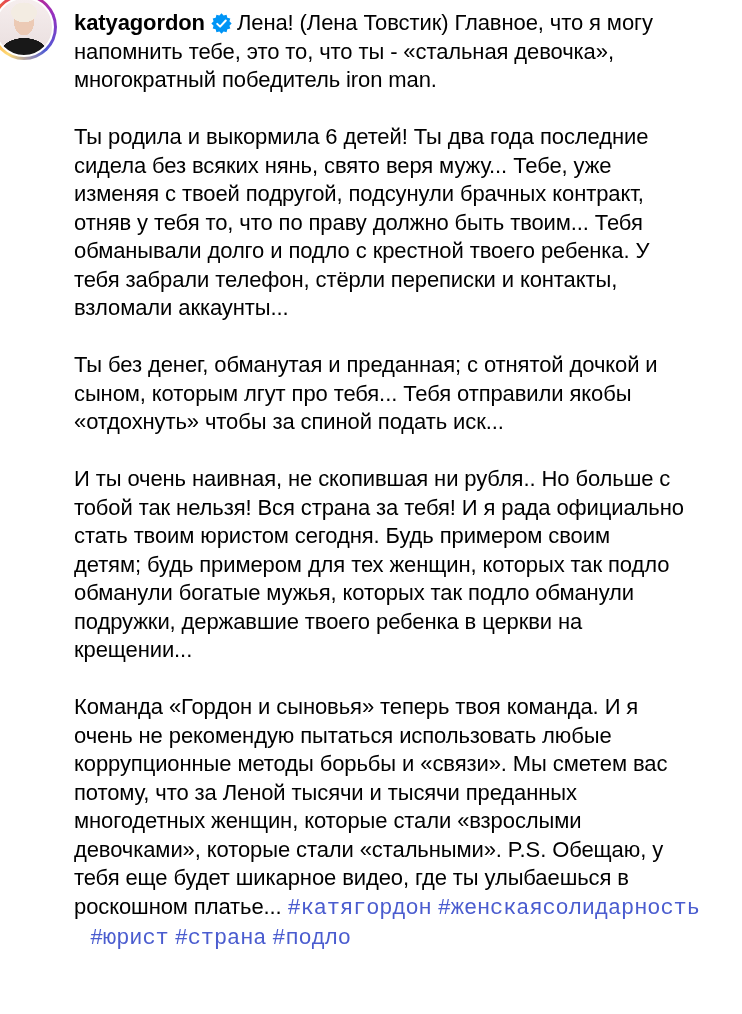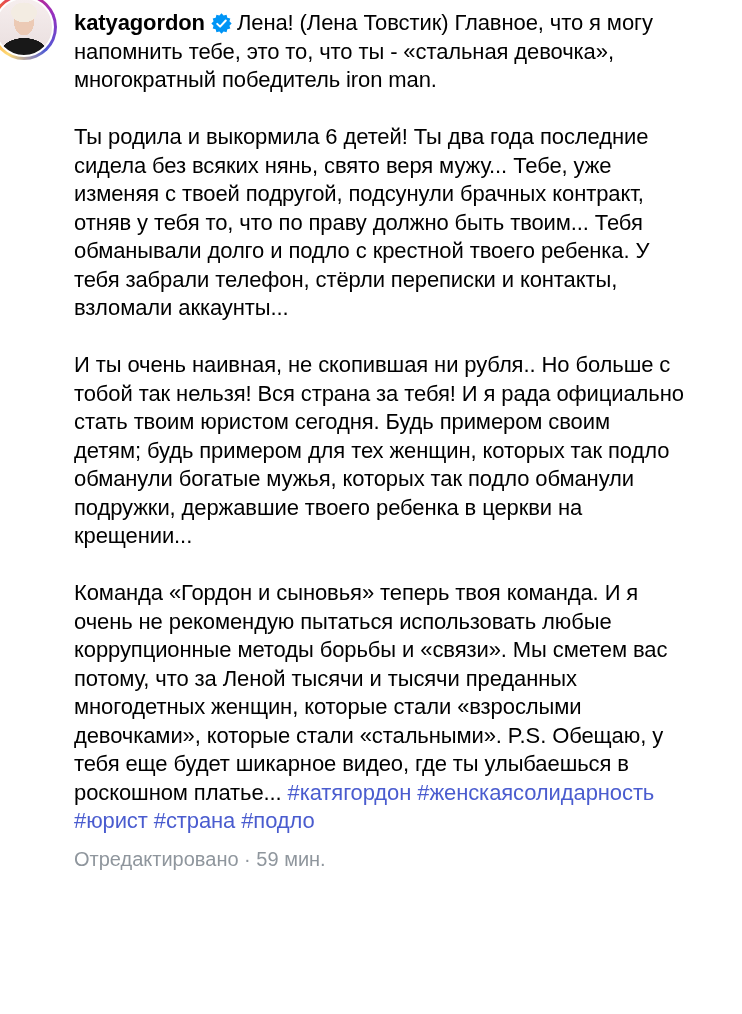"Ты без денег, обманутая и" p.pre { html: none -> <p>Ты без денег, обманутая и преданная; с отнятой дочкой и сыном, которым лгут про тебя... Тебя отправили якобы «отдохнуть» чтобы за спиной подать иск...</p> }
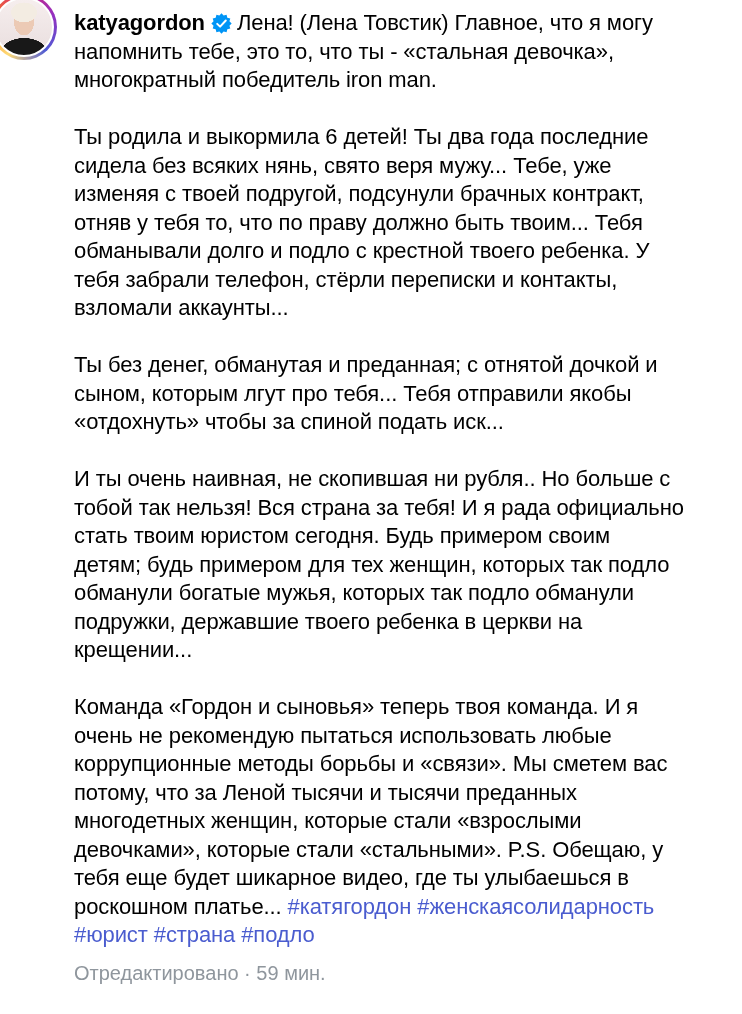"#катягордон" .tag { font-family: none -> Liberation Mono, monospace }
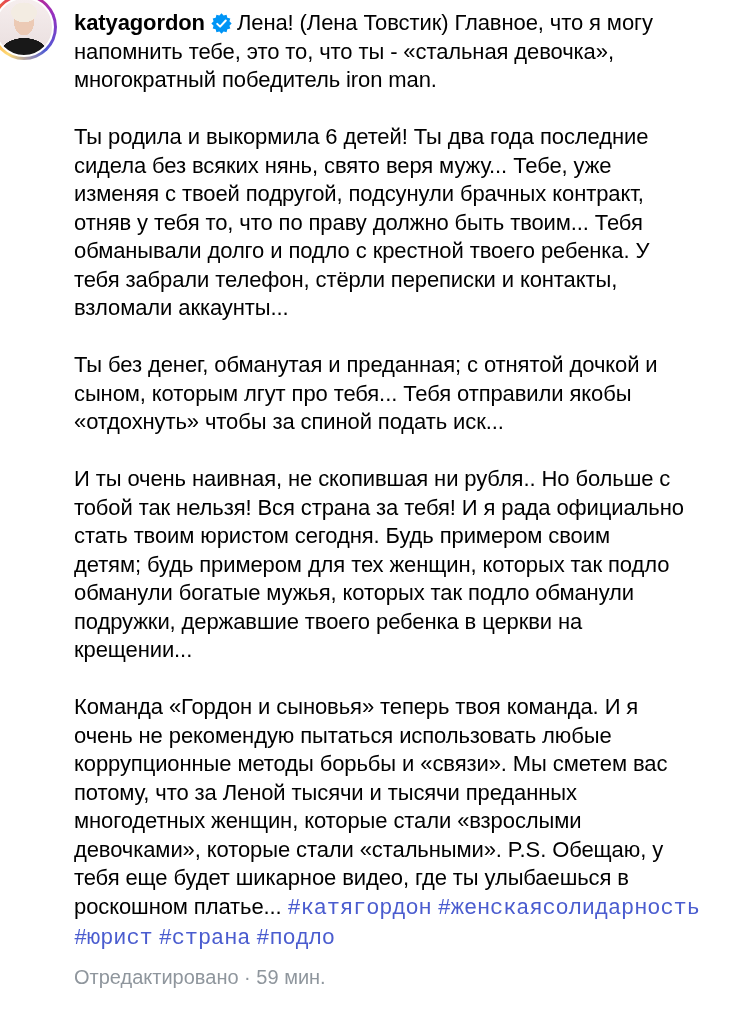"#юрист" br + .tag { margin-left: 0 -> 16px }
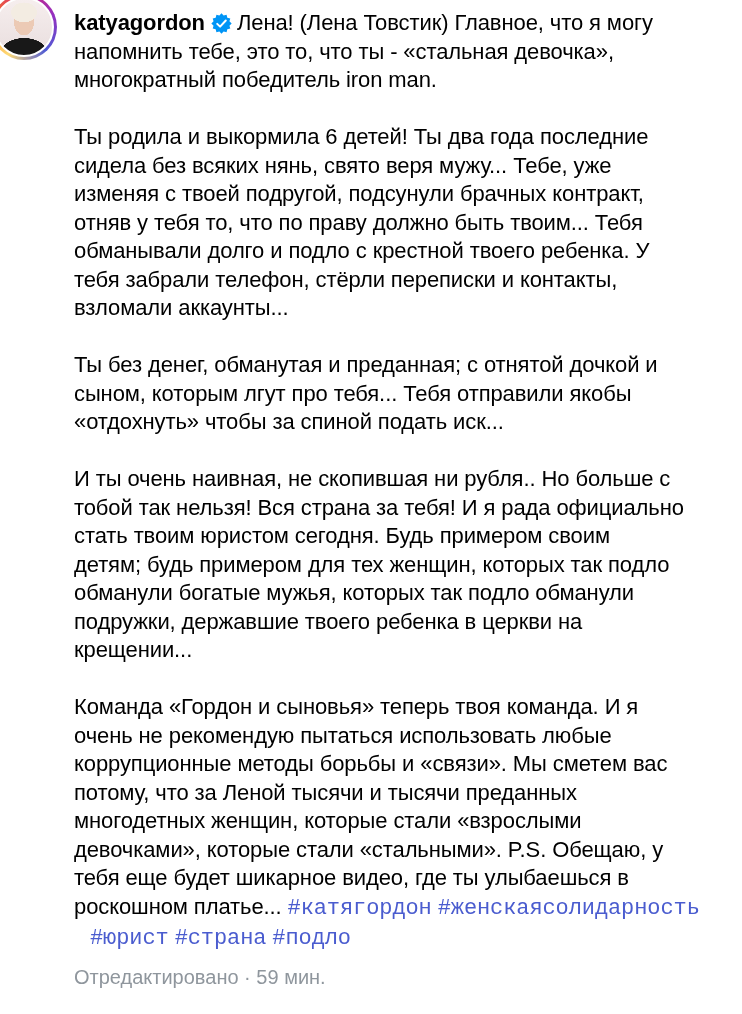"Отредактировано · 59 мин." div.footer { html: <div>Отредактировано · 59 мин.</div> -> none }
